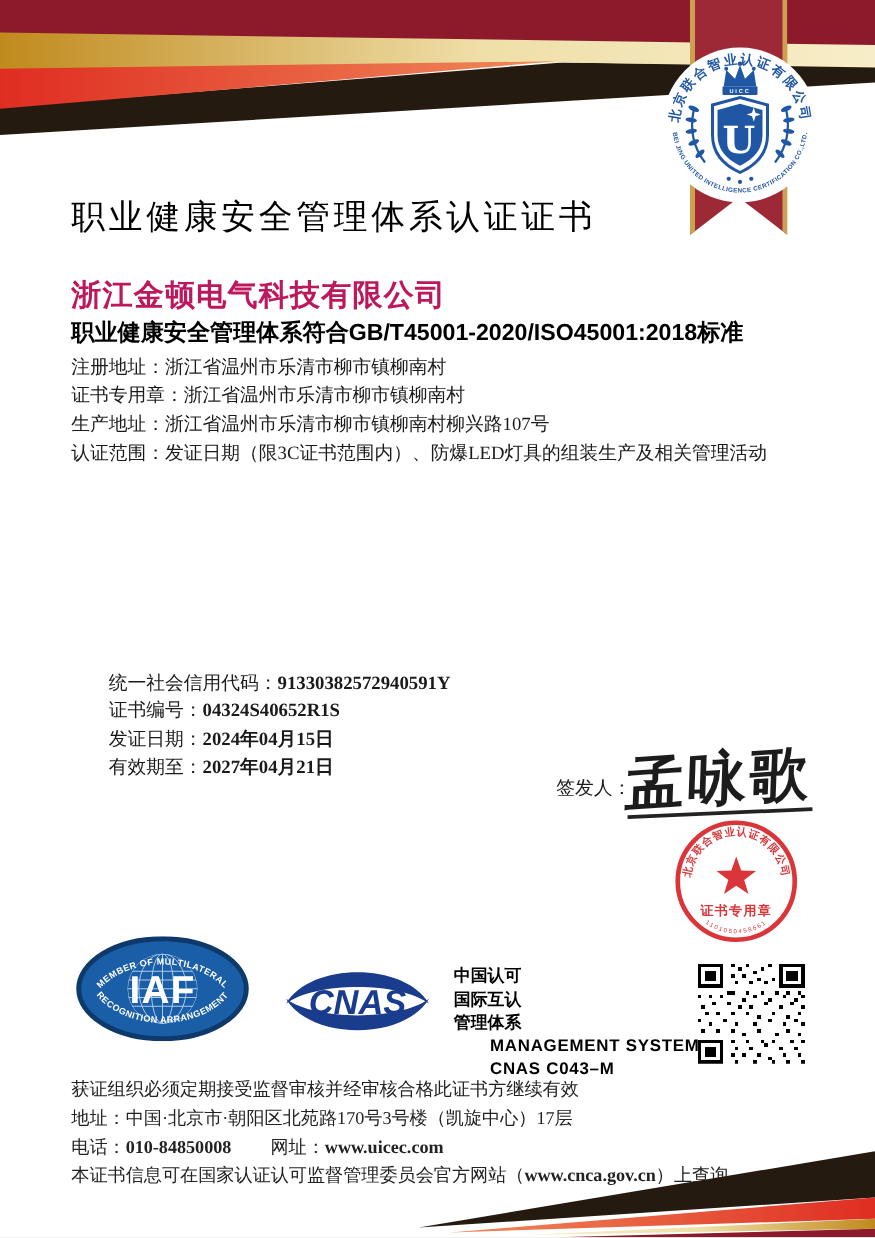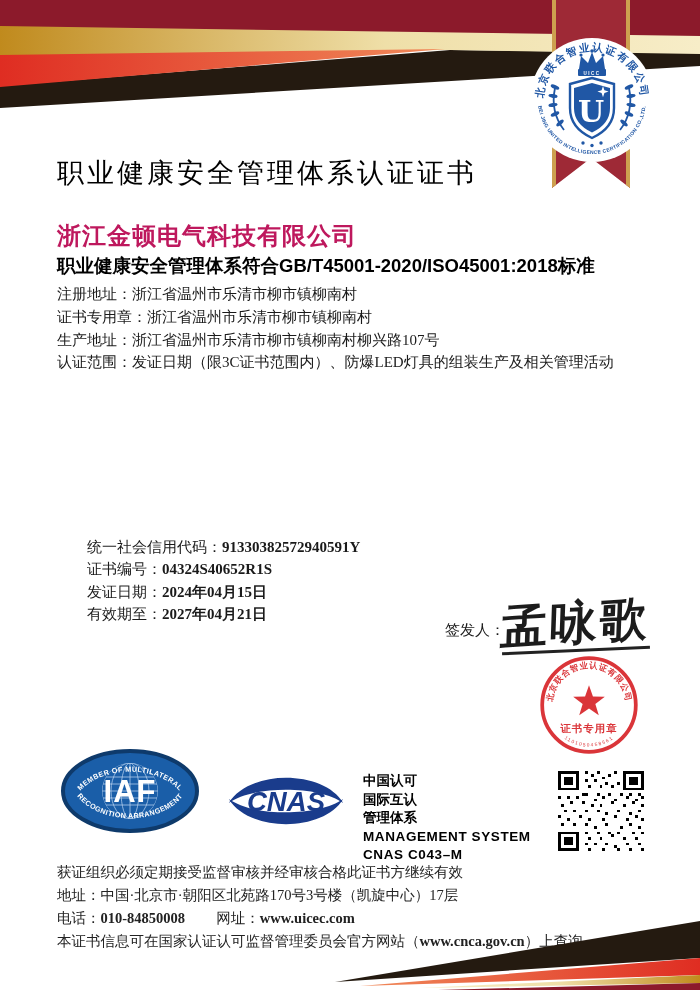"MANAGEMENT SYSTEM" .acc-text .en { margin-left: none -> 29px }
